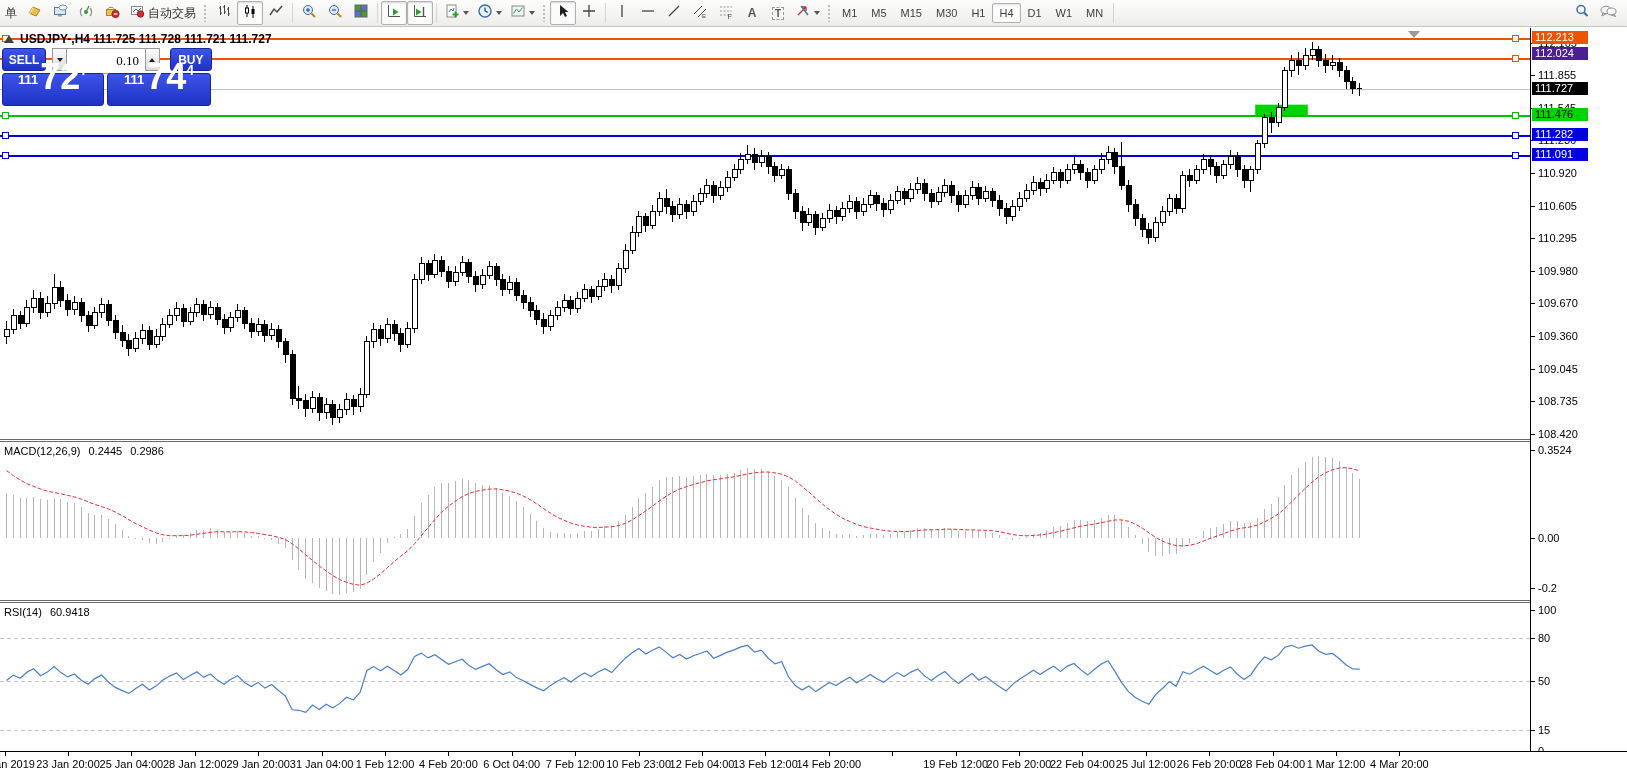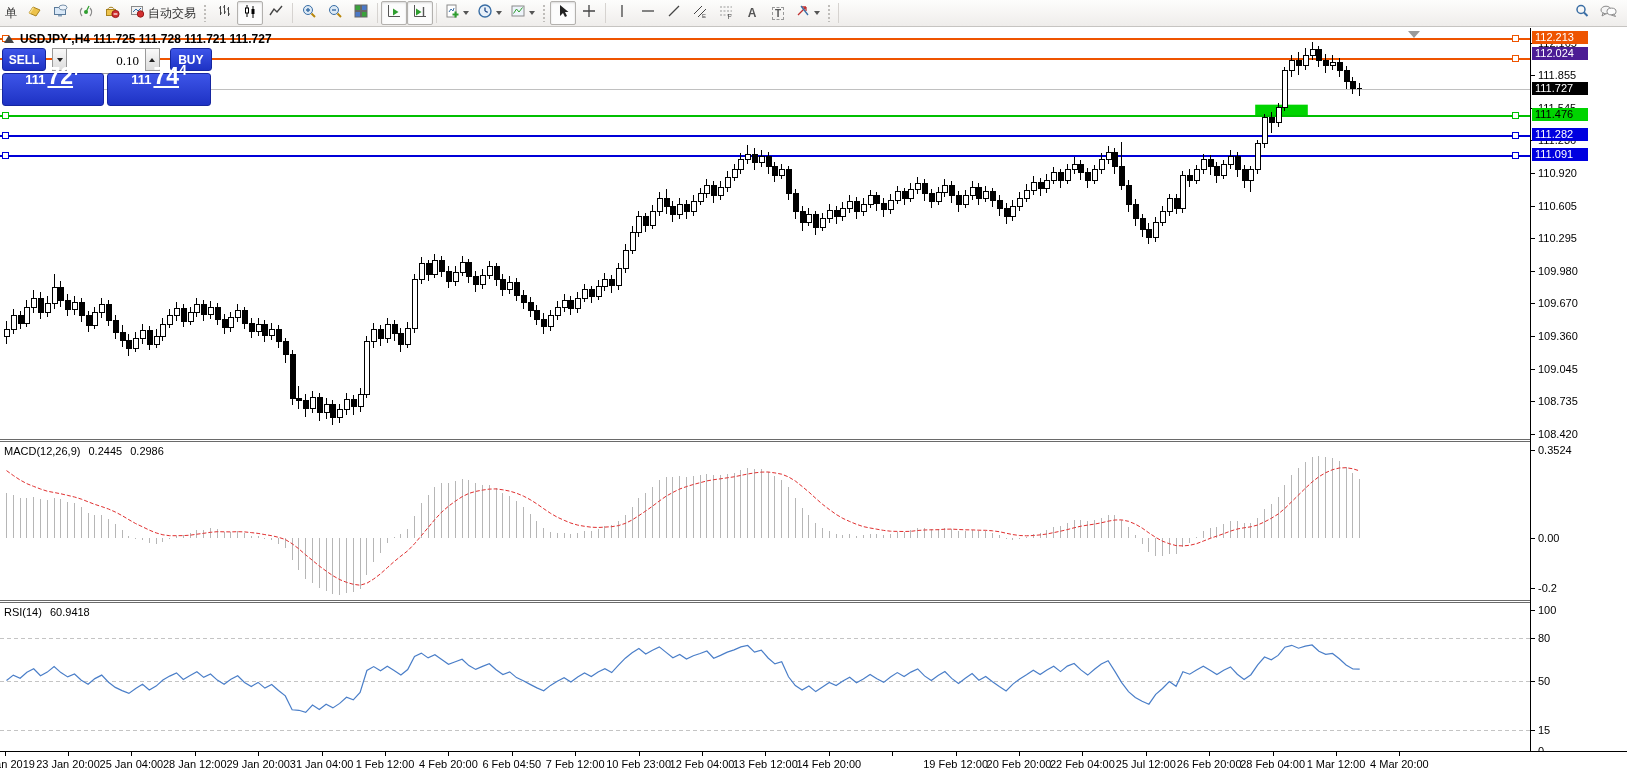"M1" div { html: none -> <div> <div>M1</div> <div>M5</div> <div>M15</div> <div>M30</div> <div>H1</div> <div>H4</div> <div>D1</div> <div>W1</div> <div>MN</div> </div> }
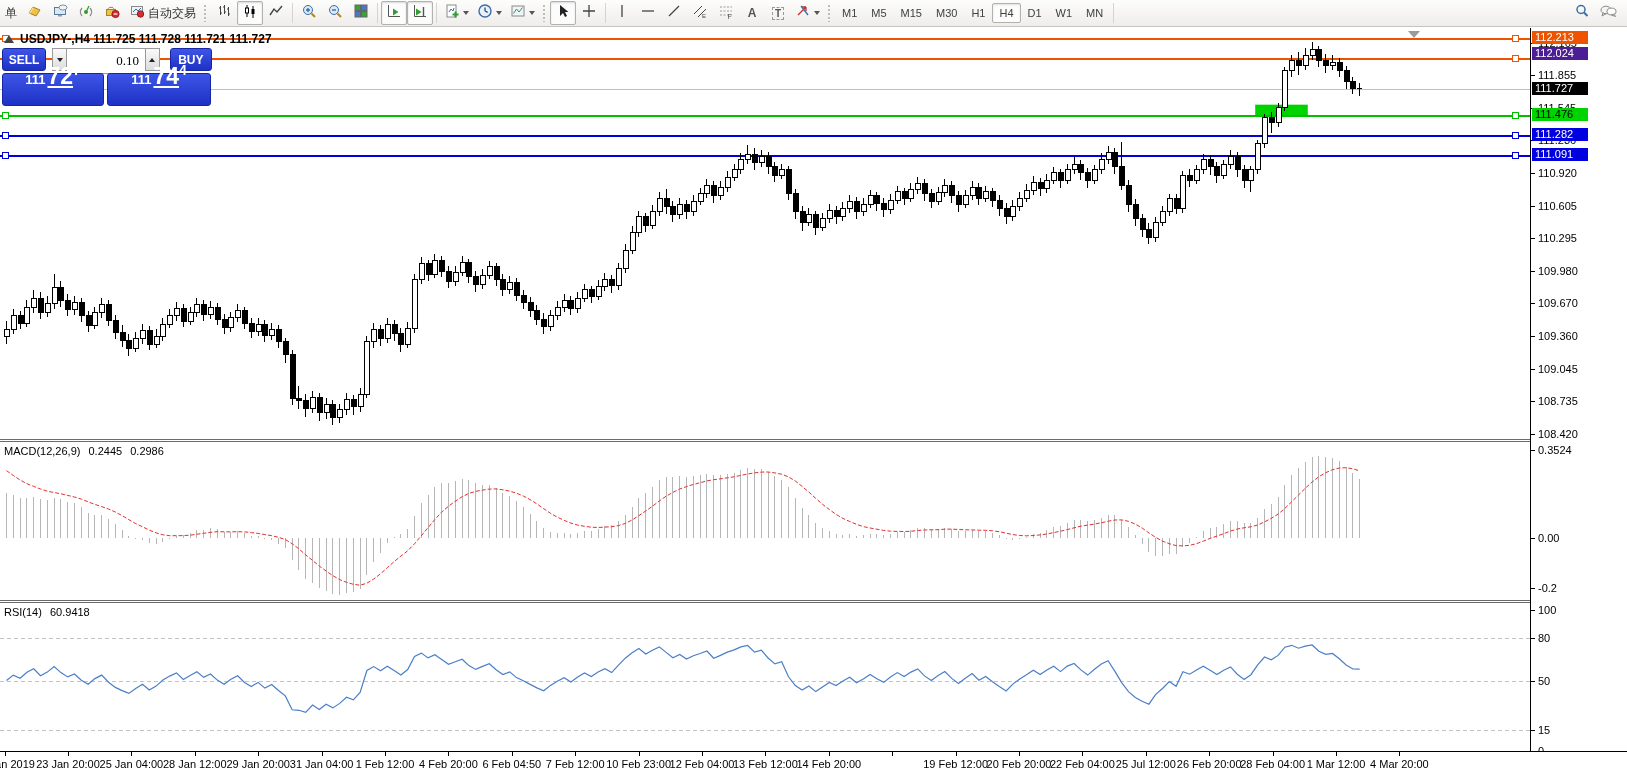"72" .pb-big { font-size: 23px -> 36px; text-decoration: underline -> none }
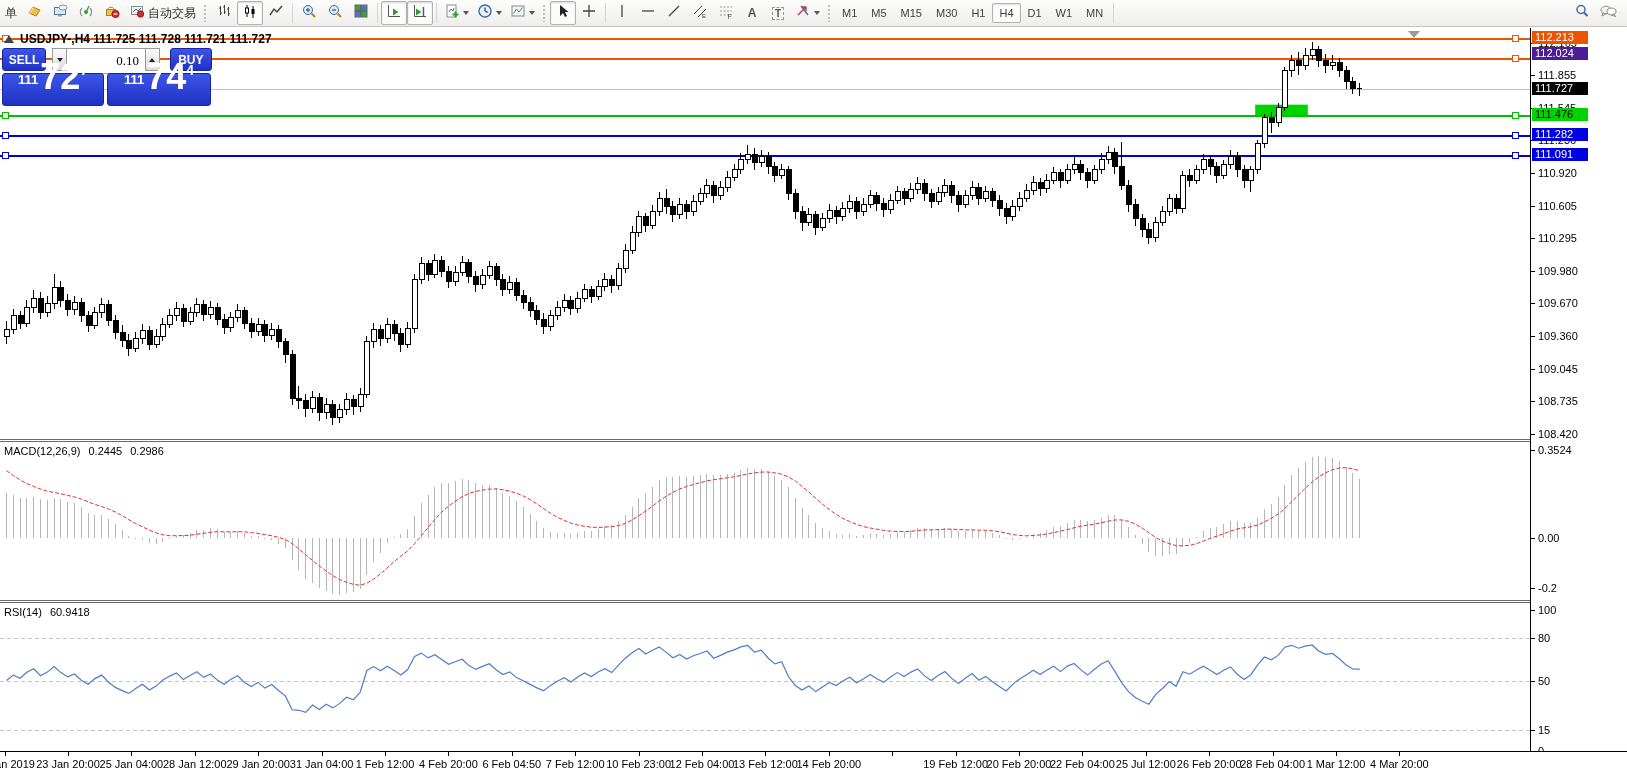"6 Feb 04:50" div.xlab { text: Feb 04:50 -> Oct 04:00 }
